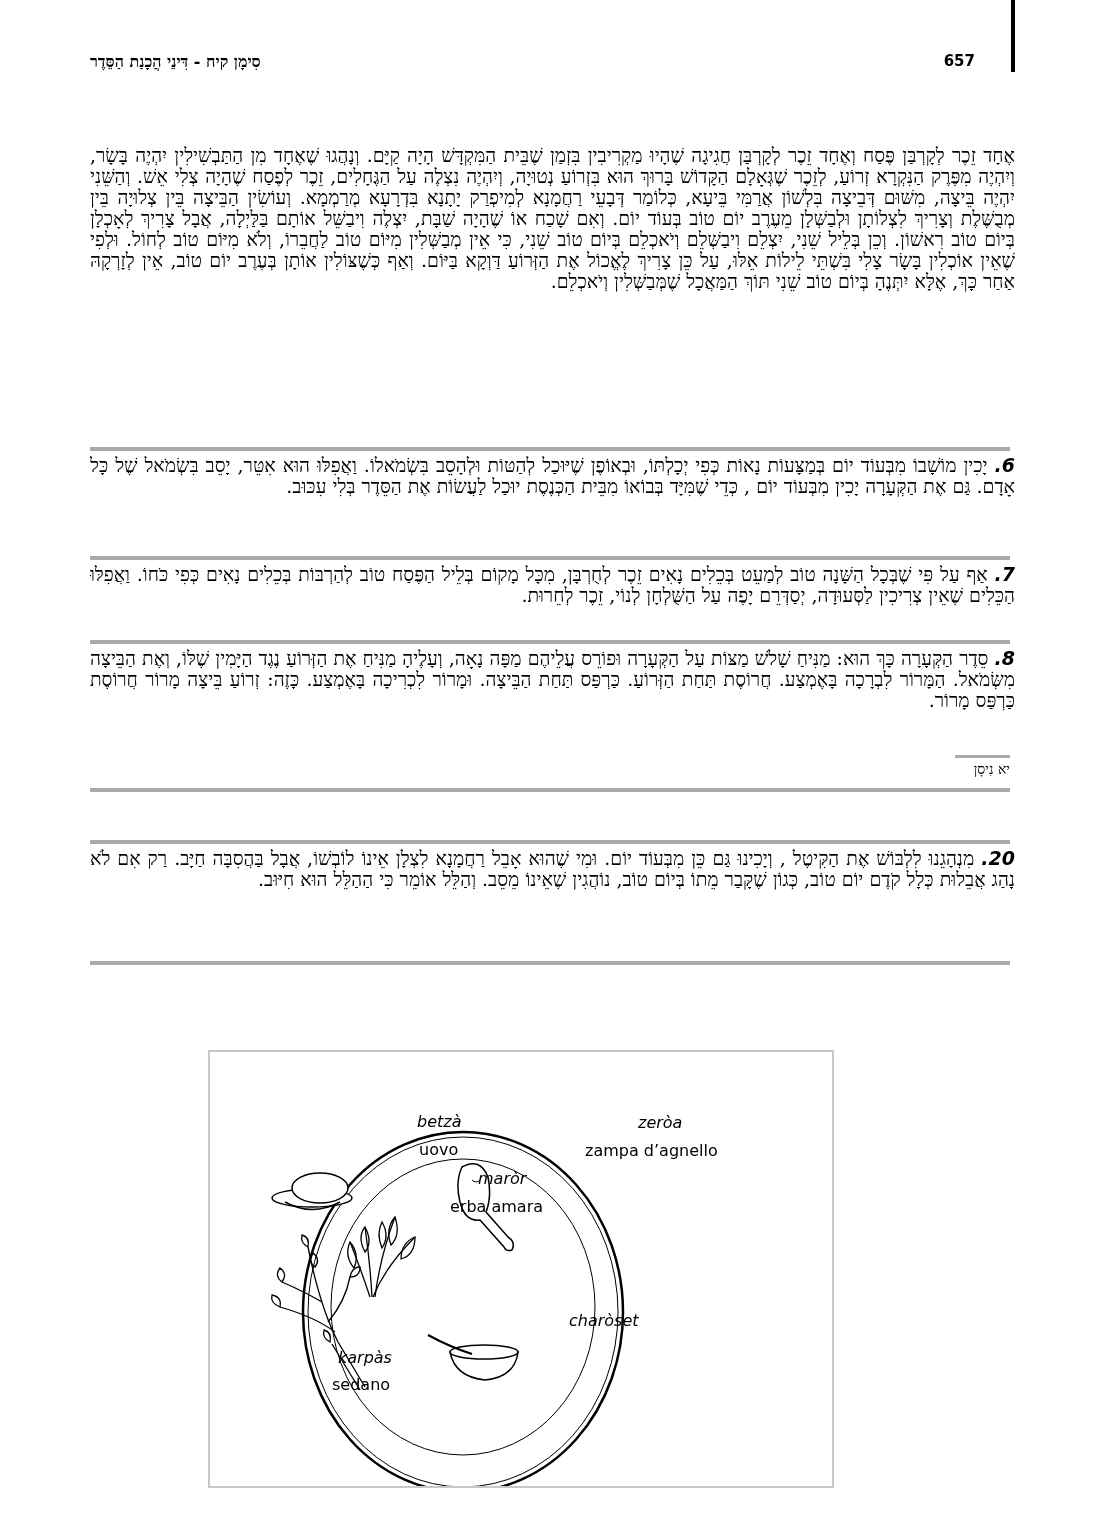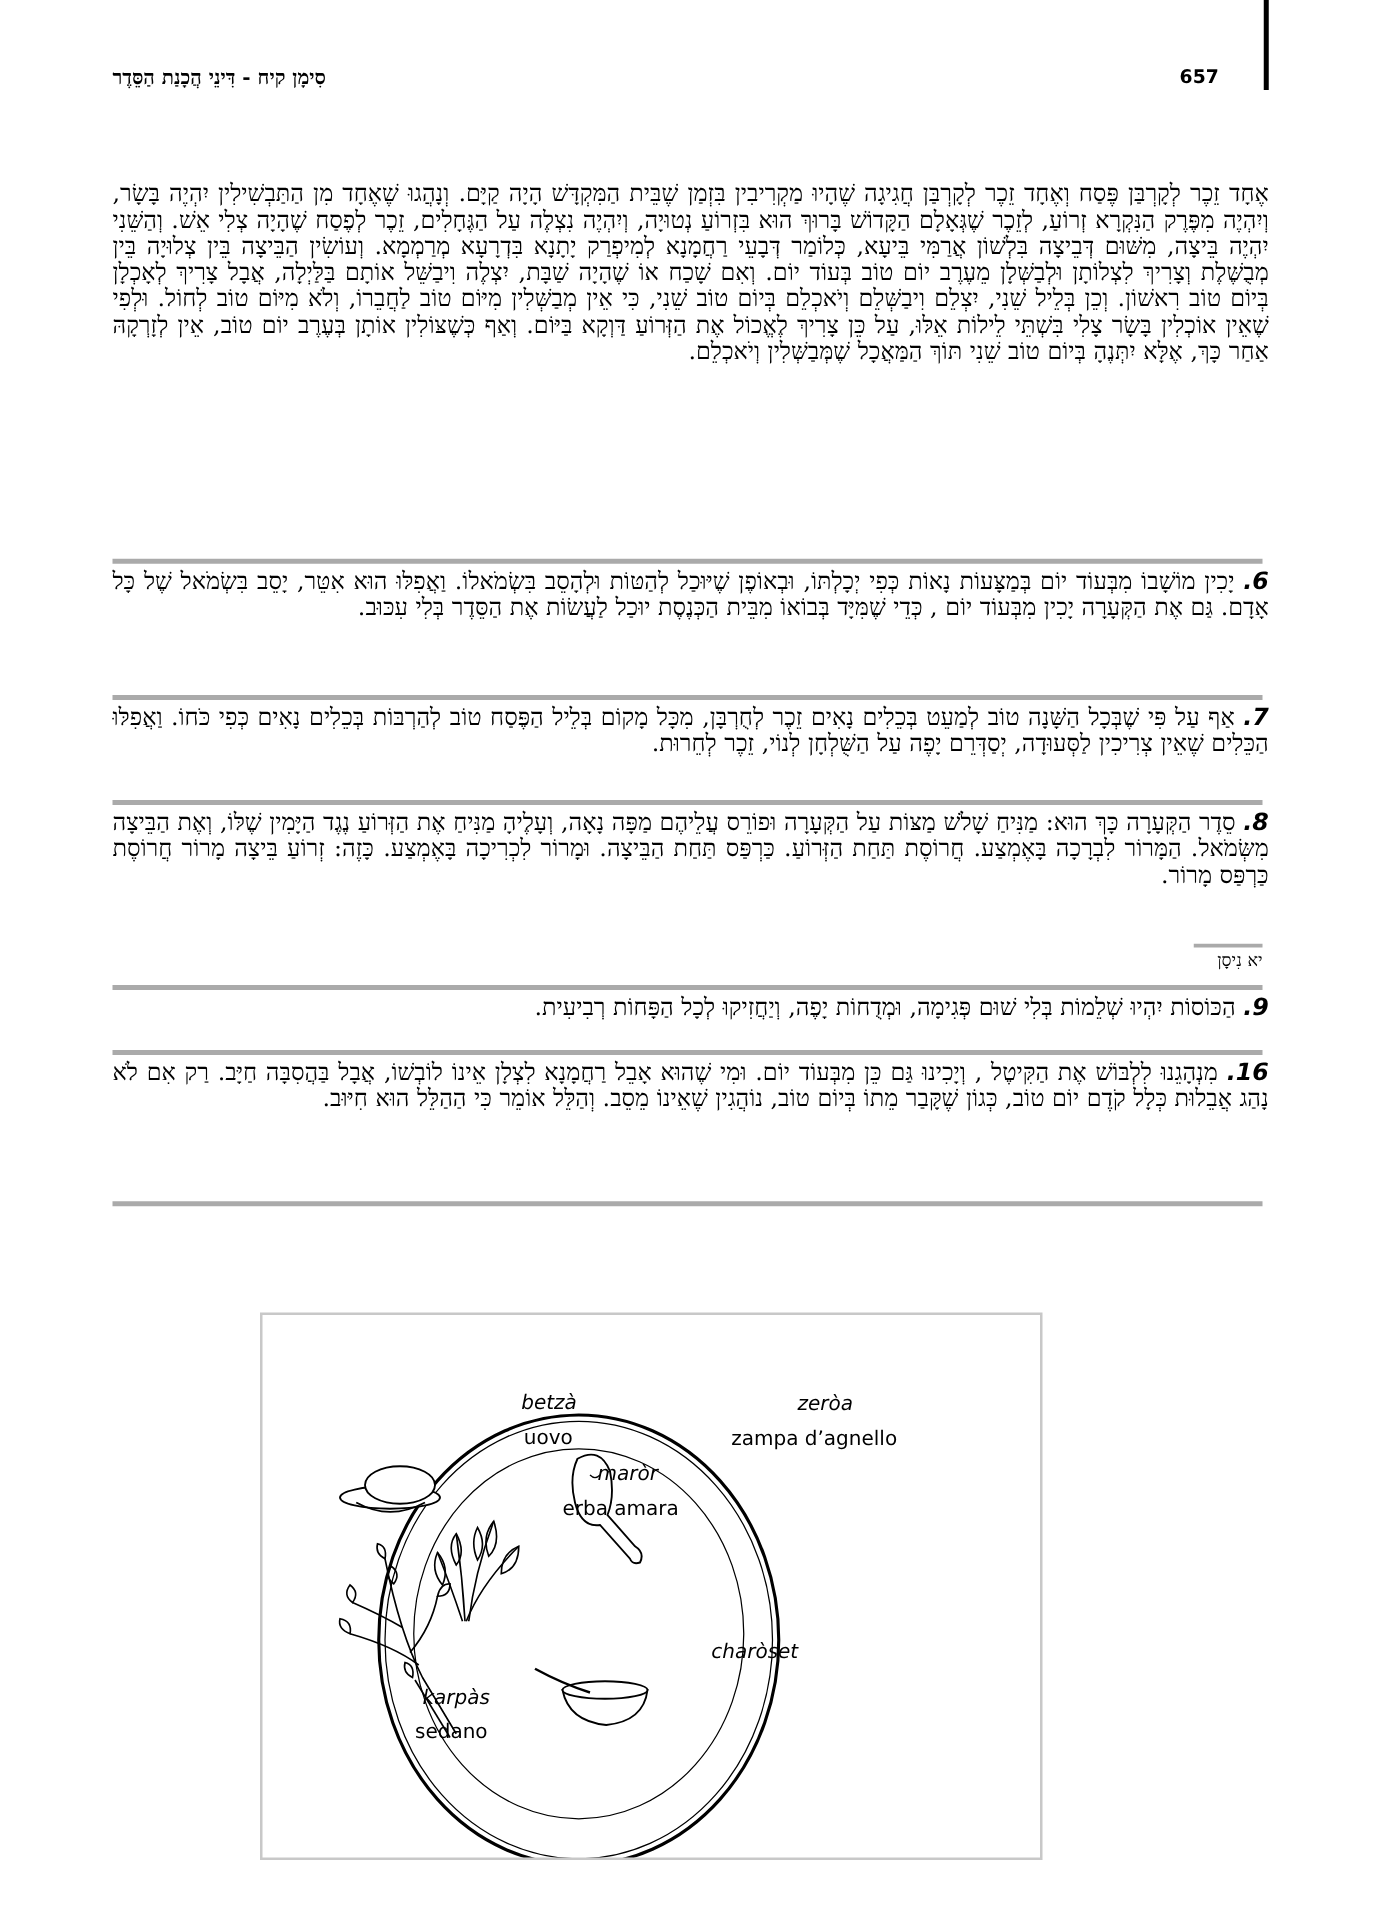"9. הַכּוֹסוֹת יִהְיוּ שְׁלֵמוֹת בְּלִי" div.text-block { html: <div> <span>9.</span> <span>הַכּוֹסוֹת יִהְיוּ שְׁלֵמוֹת בְּלִי שׁוּם פְּגִימָה, וּמְדֻחוֹת יָפֶה, וְיַחֲזִיקוּ לְכָל הַפָּחוֹת רְבִיעִית.</span> </div> -> none }
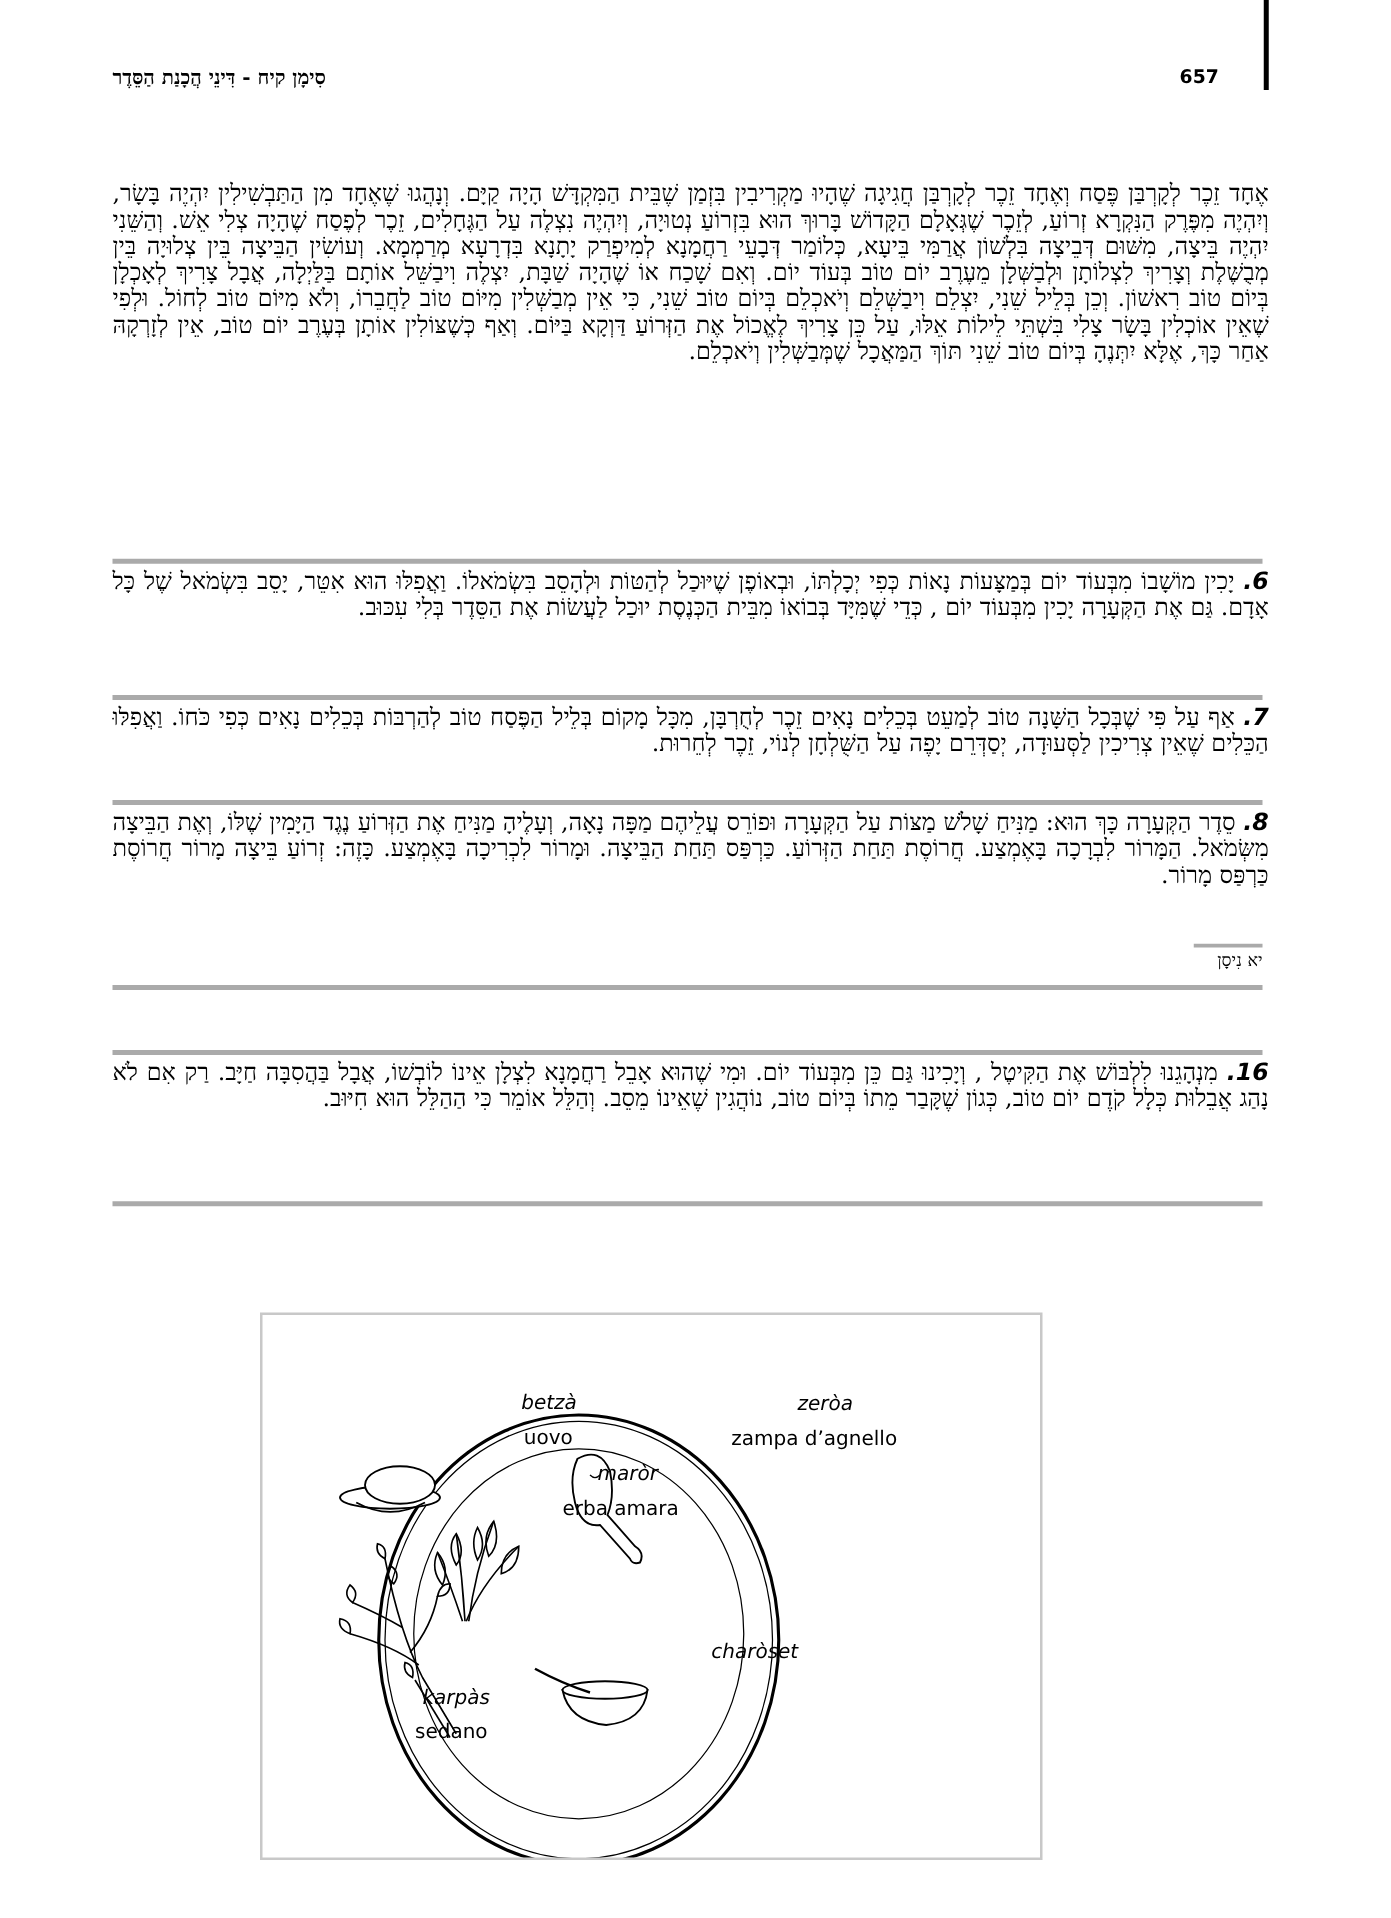"16." span.num { text: 16 -> 20 }
